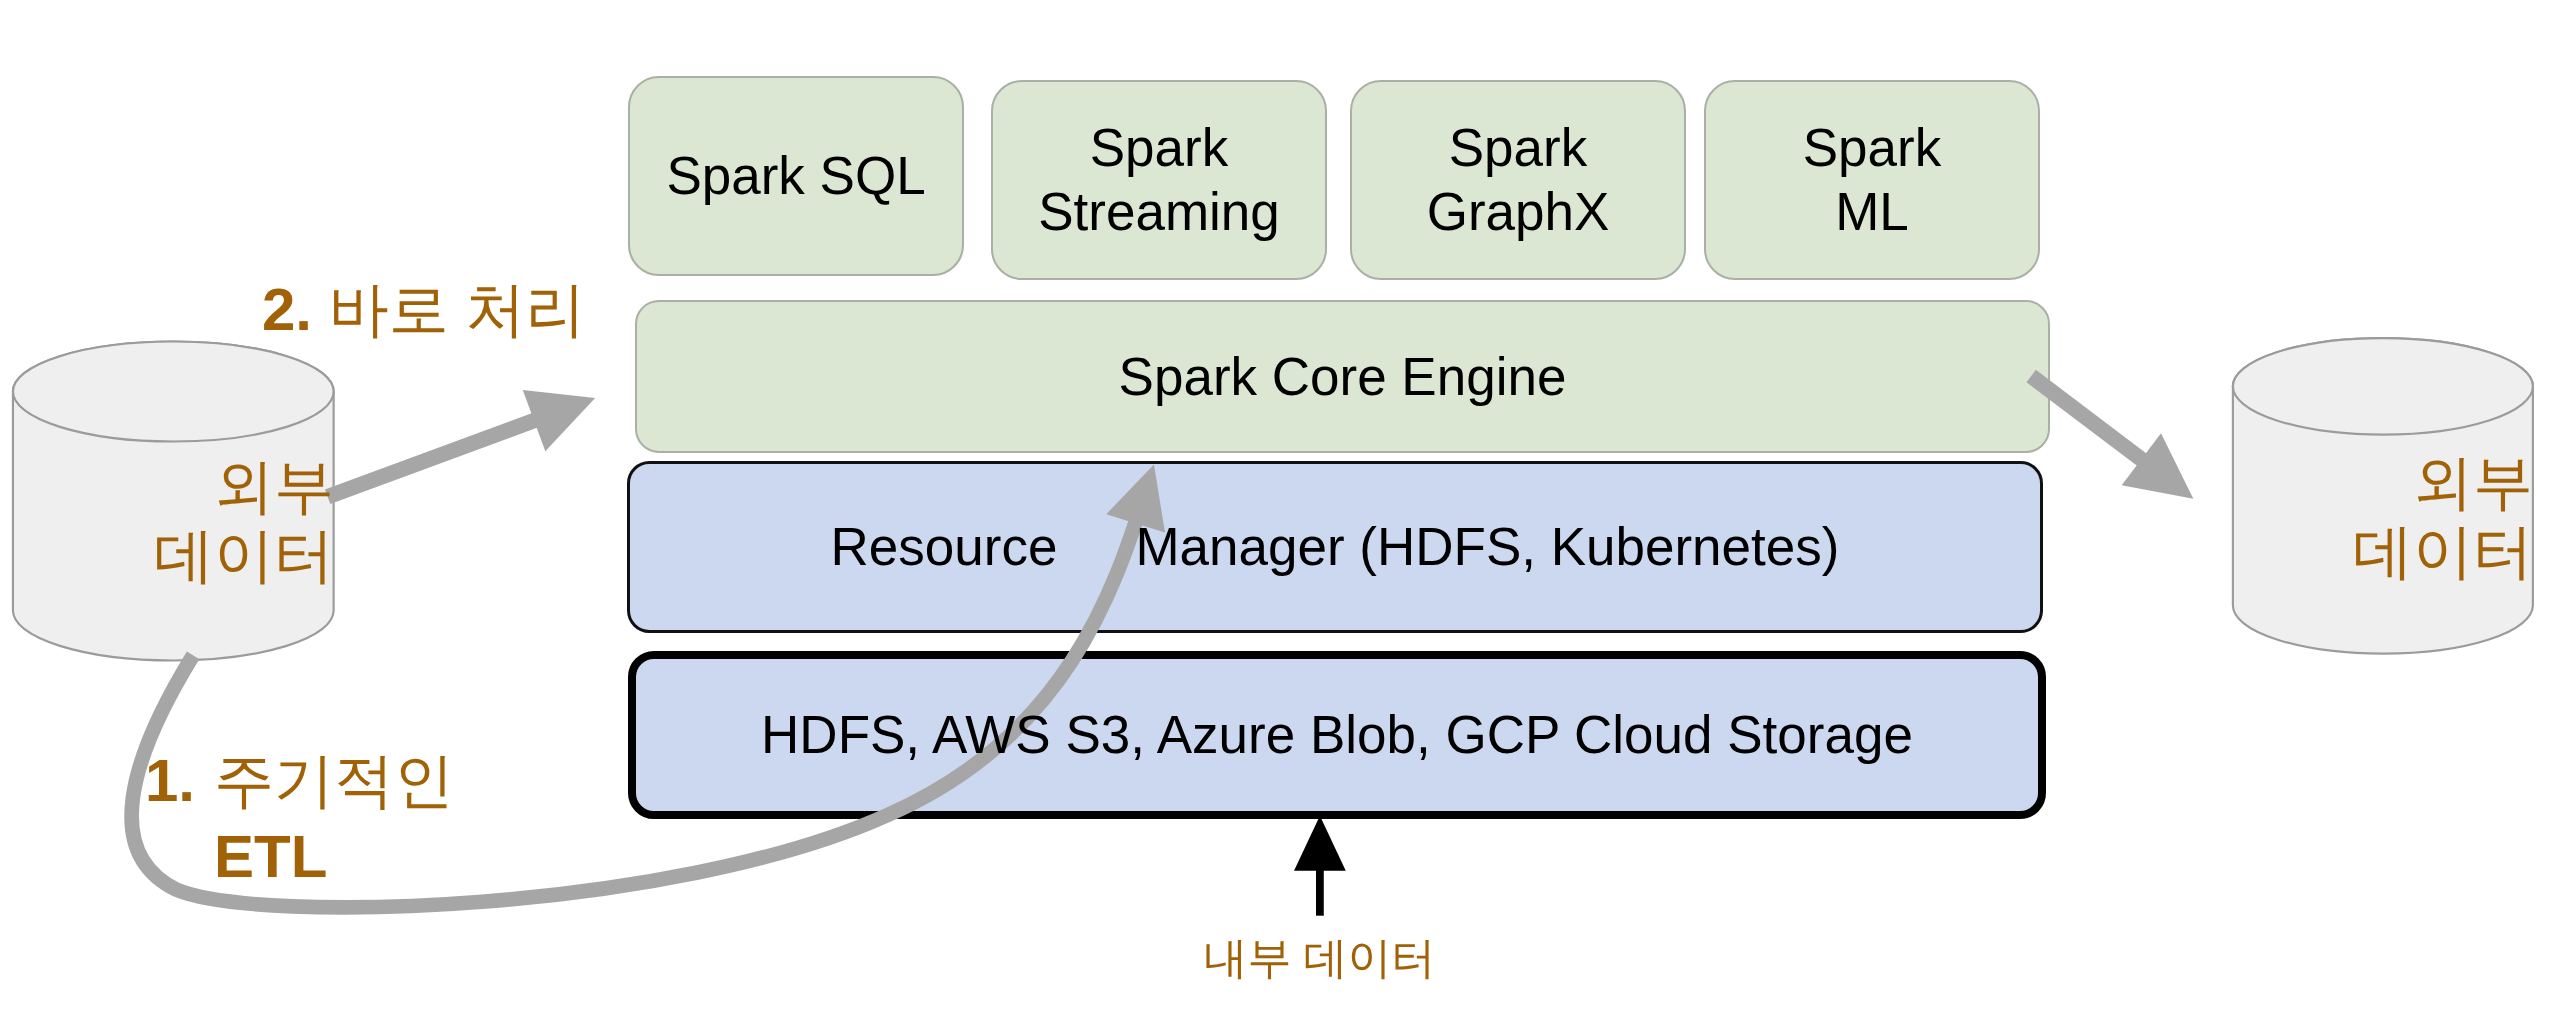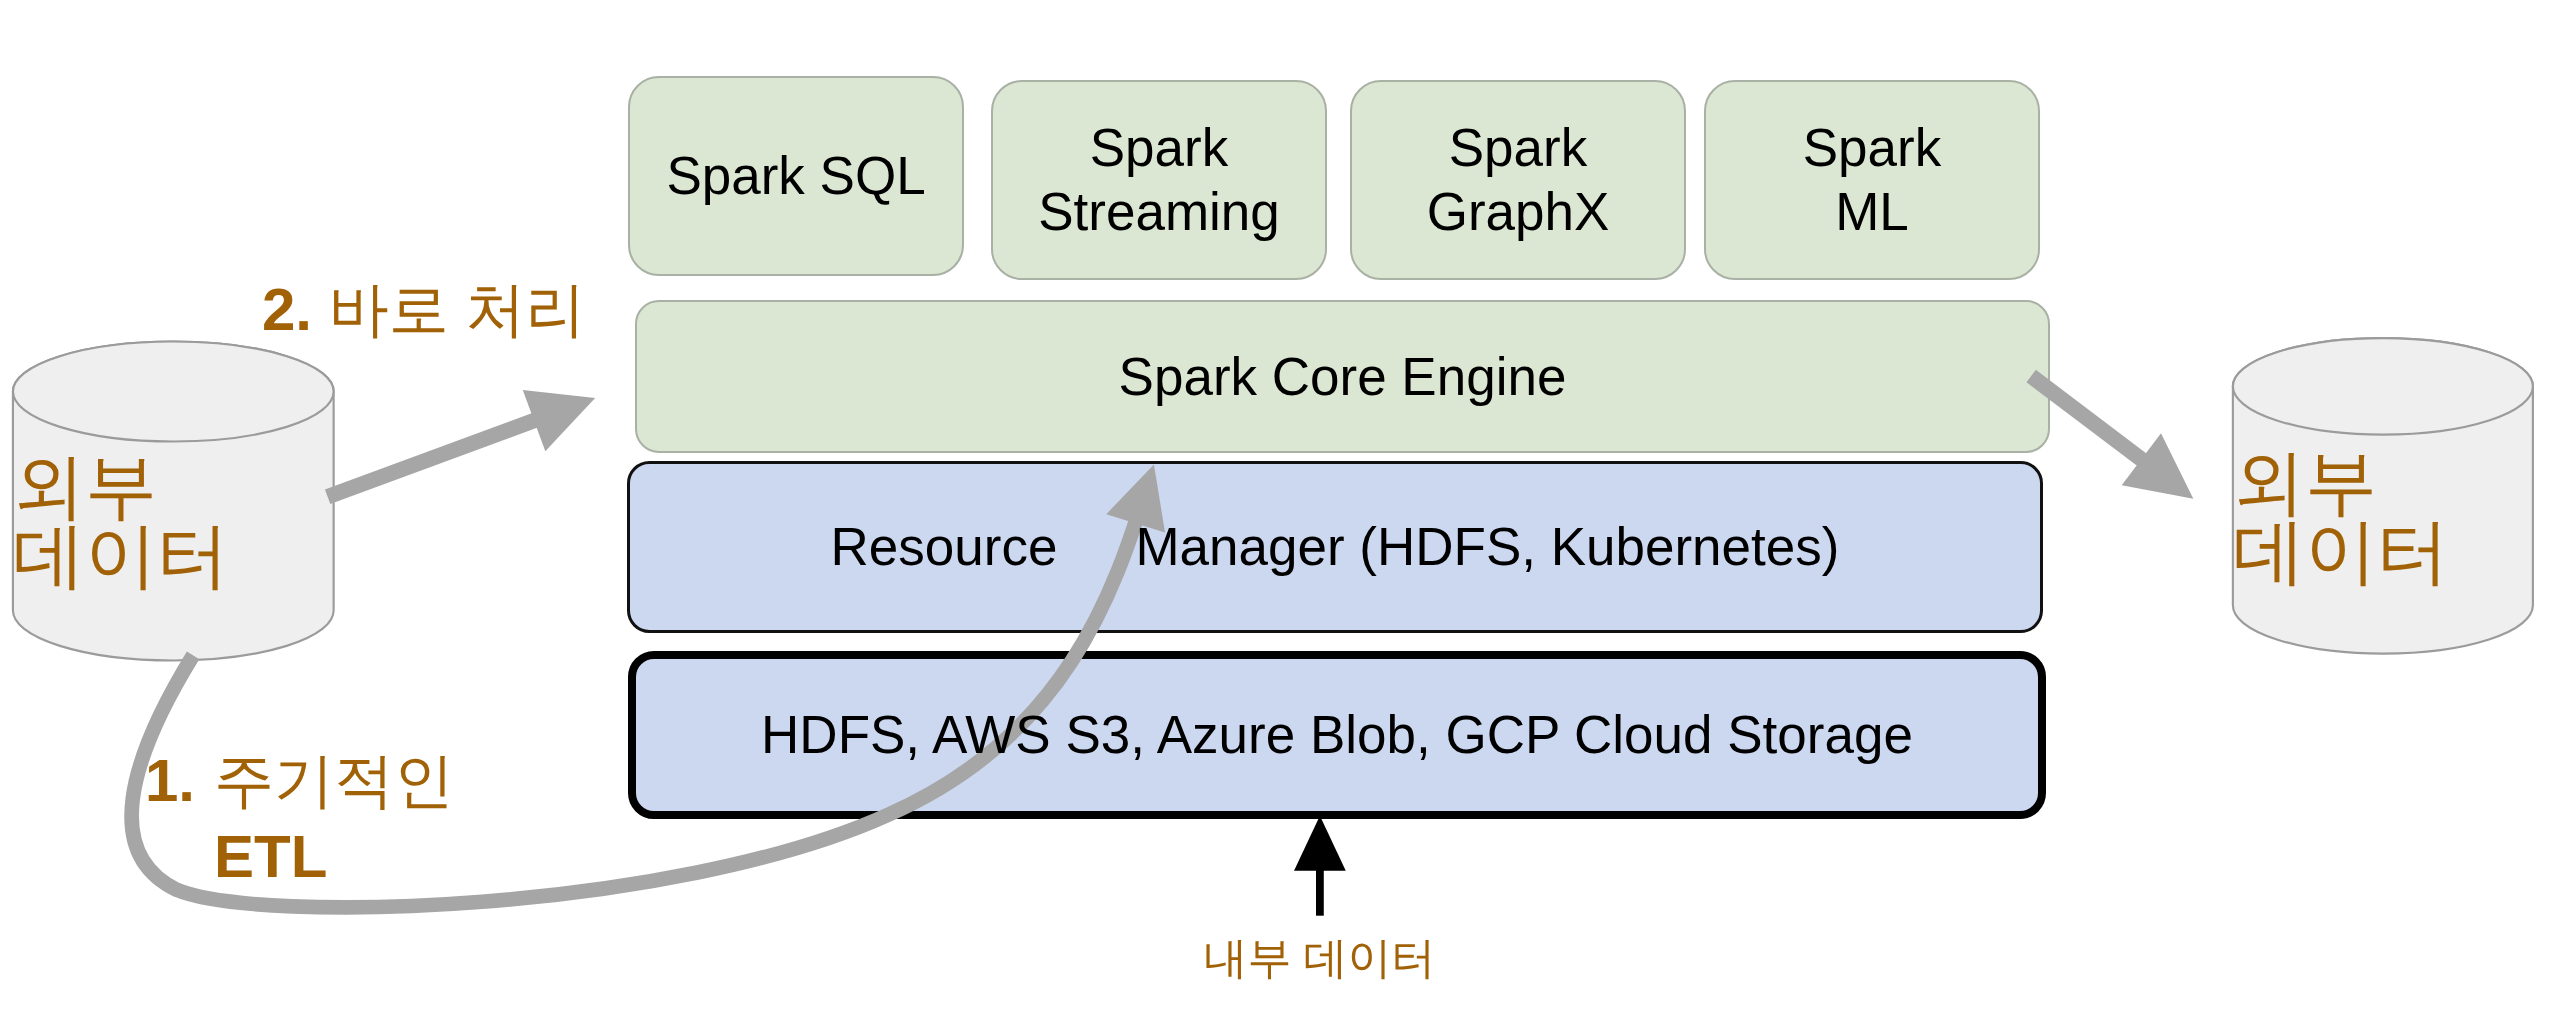"외부" .cyl-label { font-size: 72px -> 60px; text-align: left -> right }
